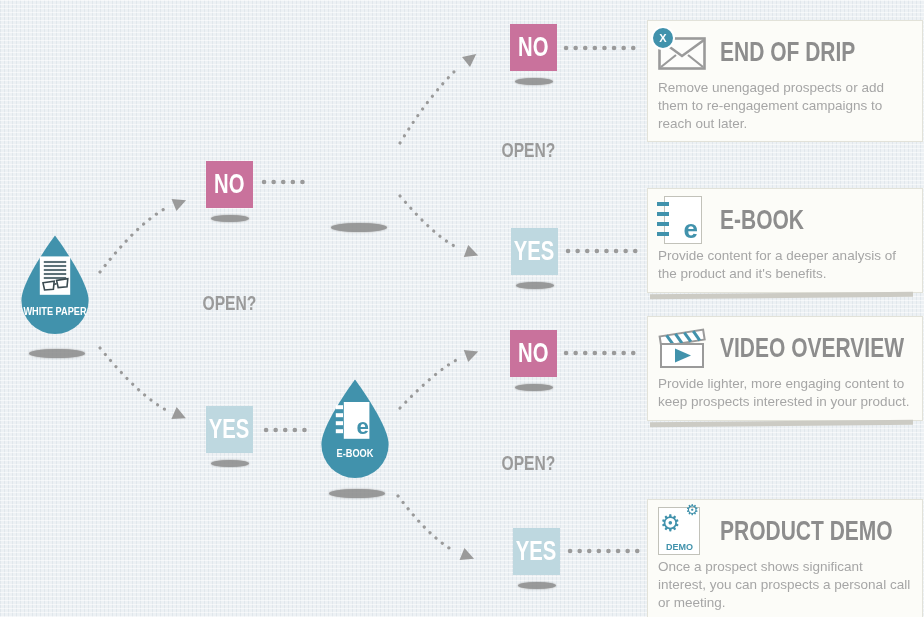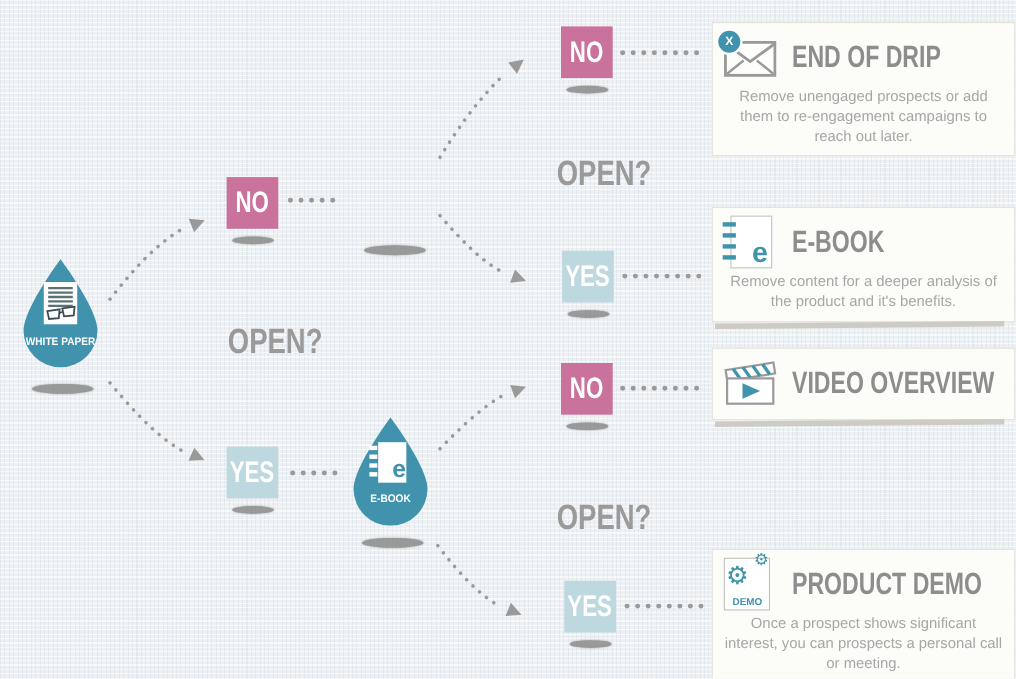"Remove unengaged prospects or add" .card-desc { text-align: center -> none }
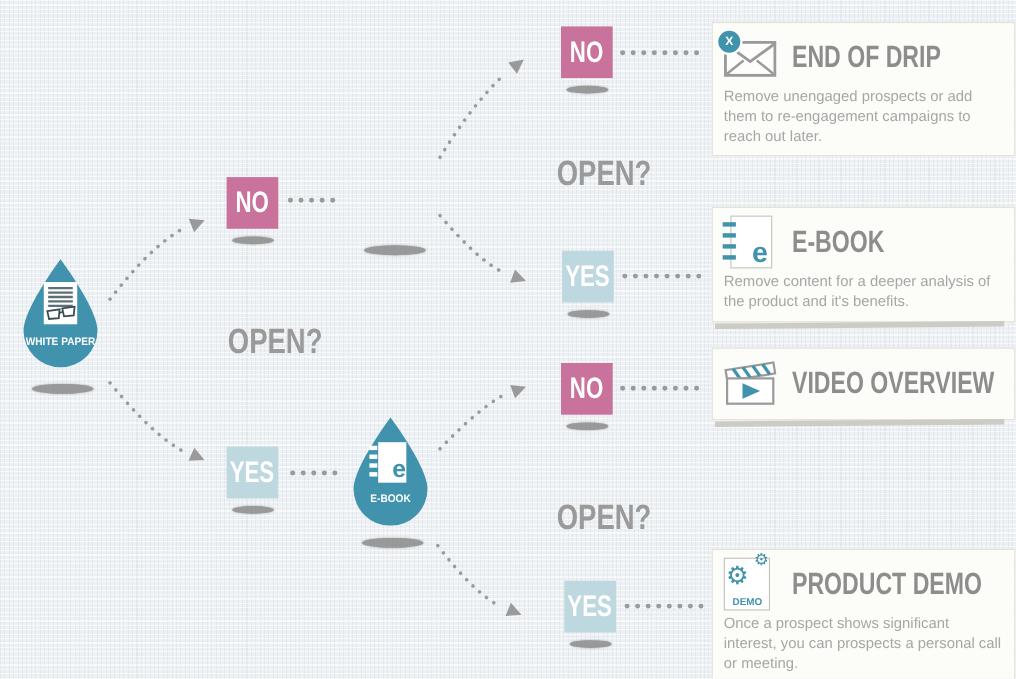"OPEN?" .open { font-size: 32px -> 20px }
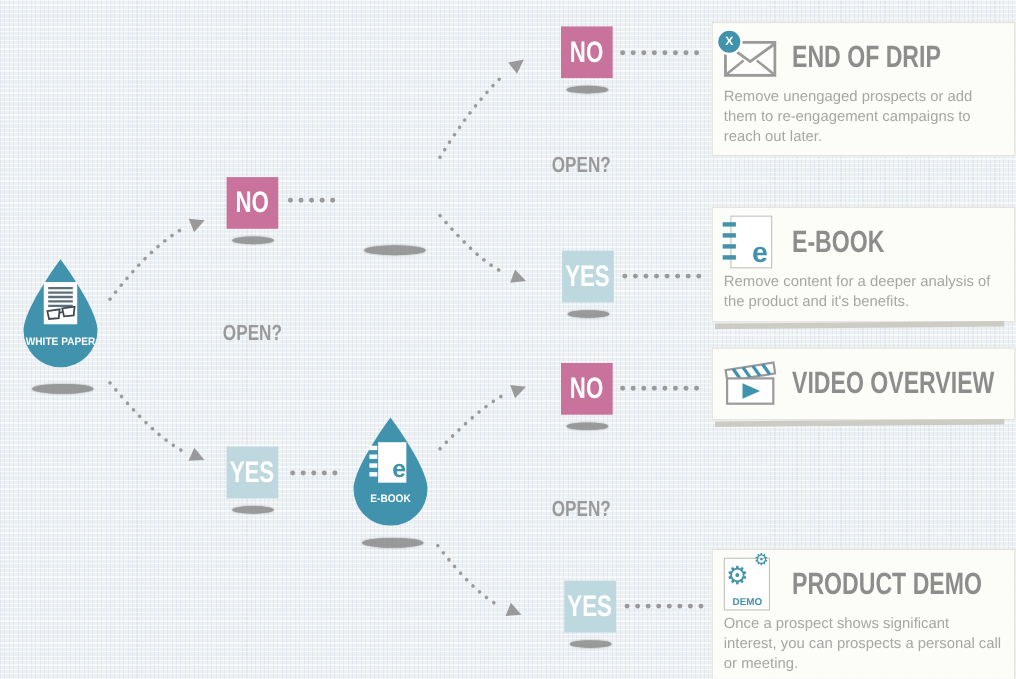"Remove content for a deeper" p.card-desc { text: Remove -> Provide }
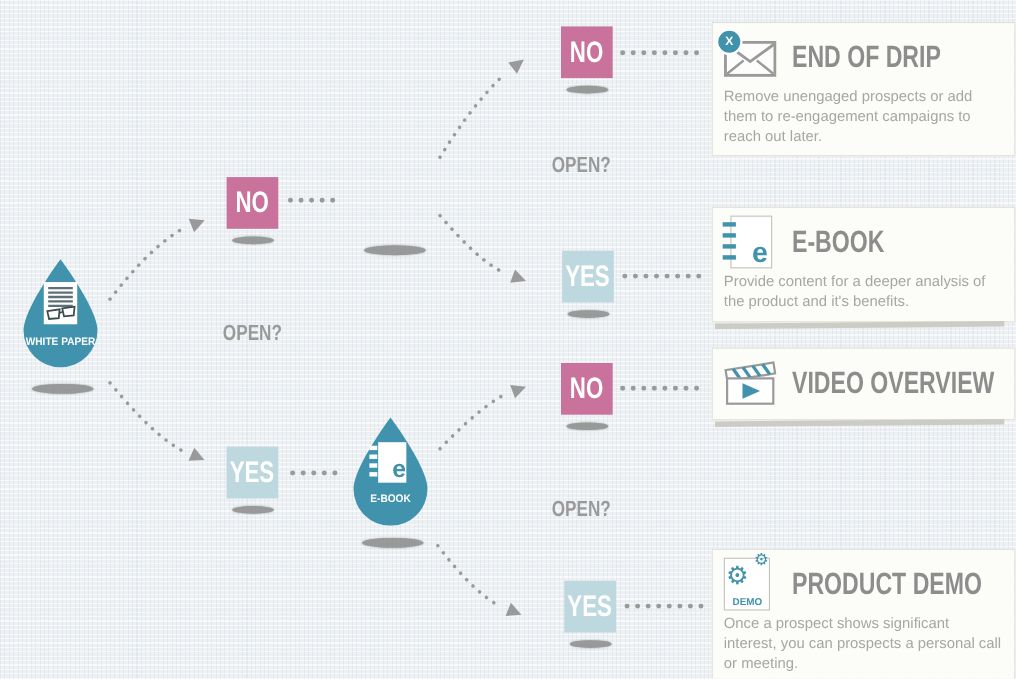"Provide lighter, more engaging content" p.card-desc { html: none -> <p>Provide lighter, more engaging content to keep prospects interested in your product.</p> }
